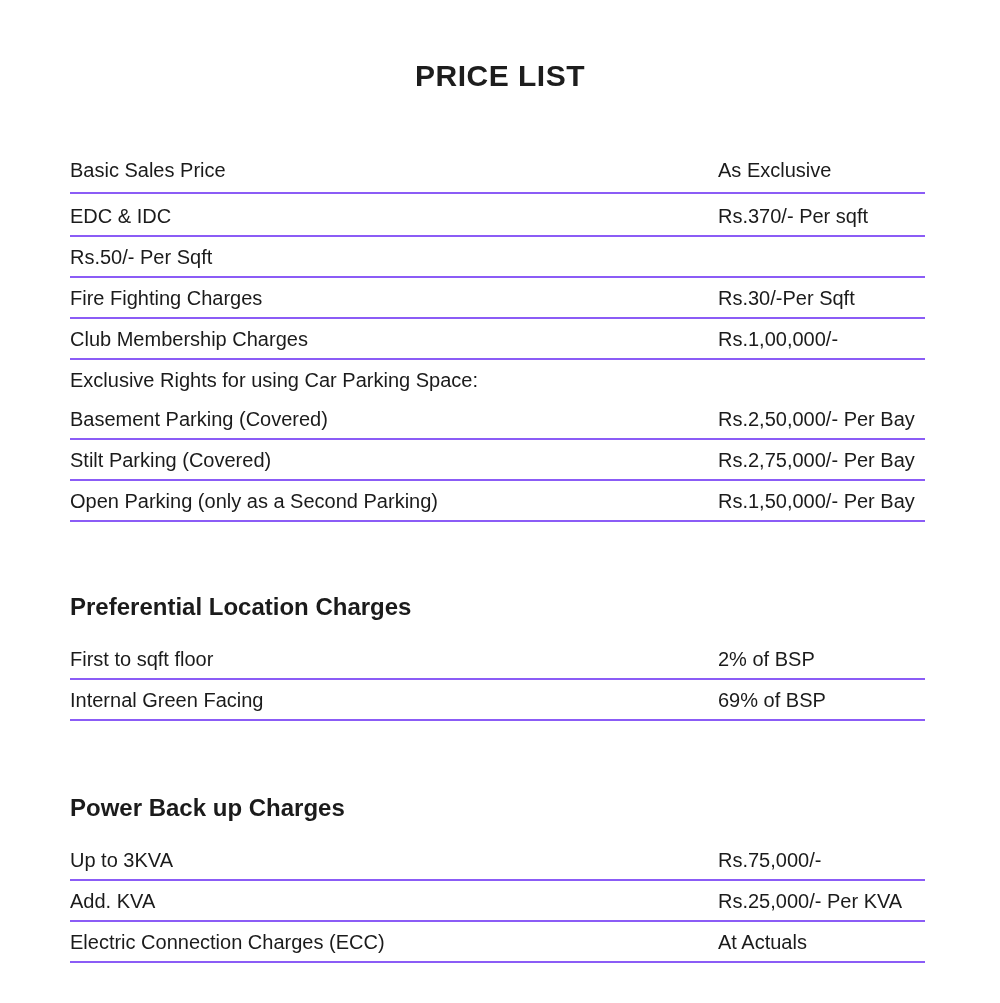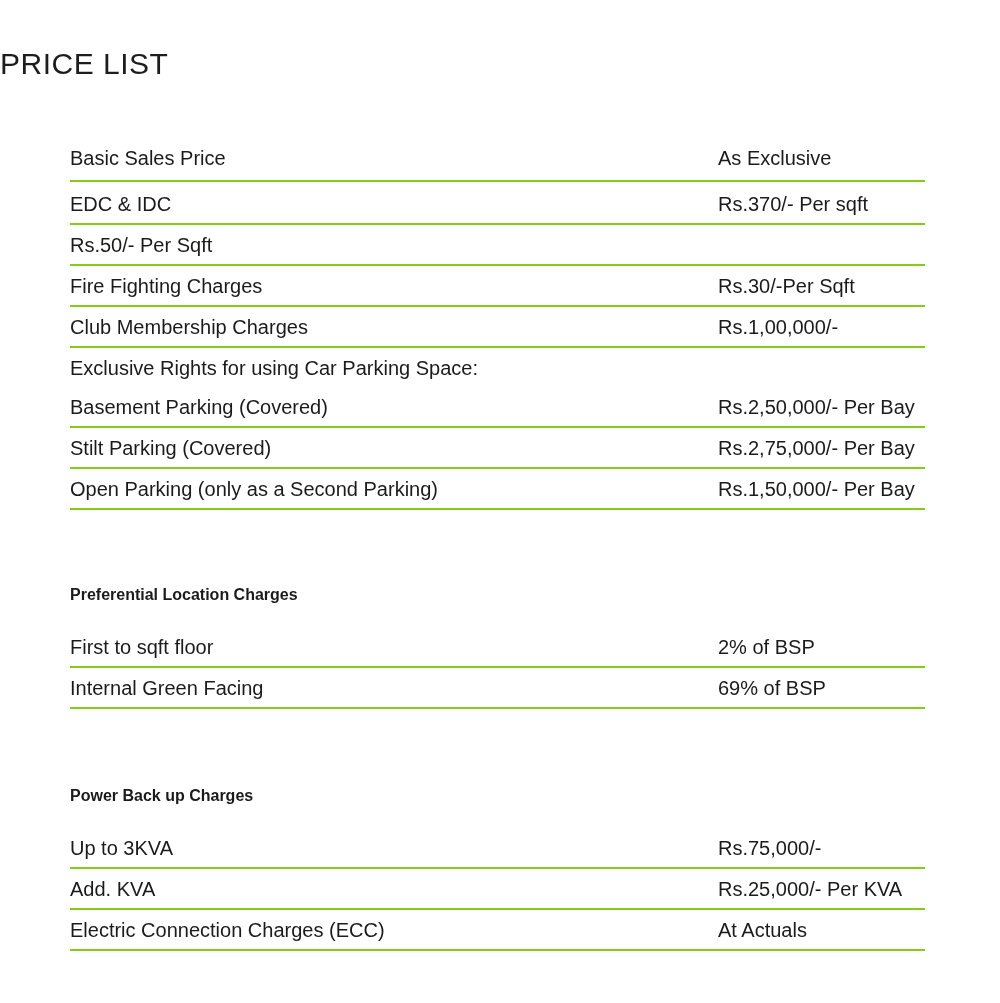"PRICE LIST" .title { font-weight: 400 -> 700; margin: 0 -> 12px; text-align: none -> center }
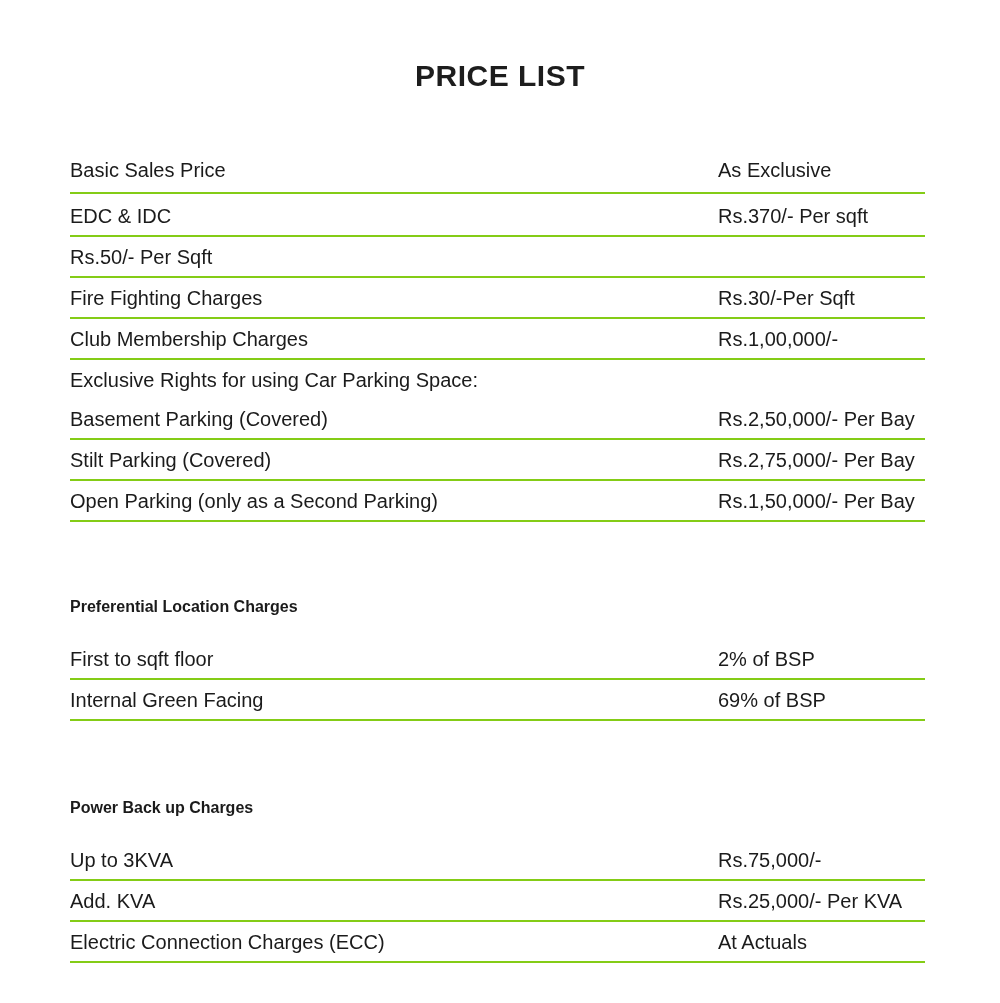"Basic Sales Price" .row { border-bottom: 2px solid #84cc16 -> 2px solid #8b5cf6 }
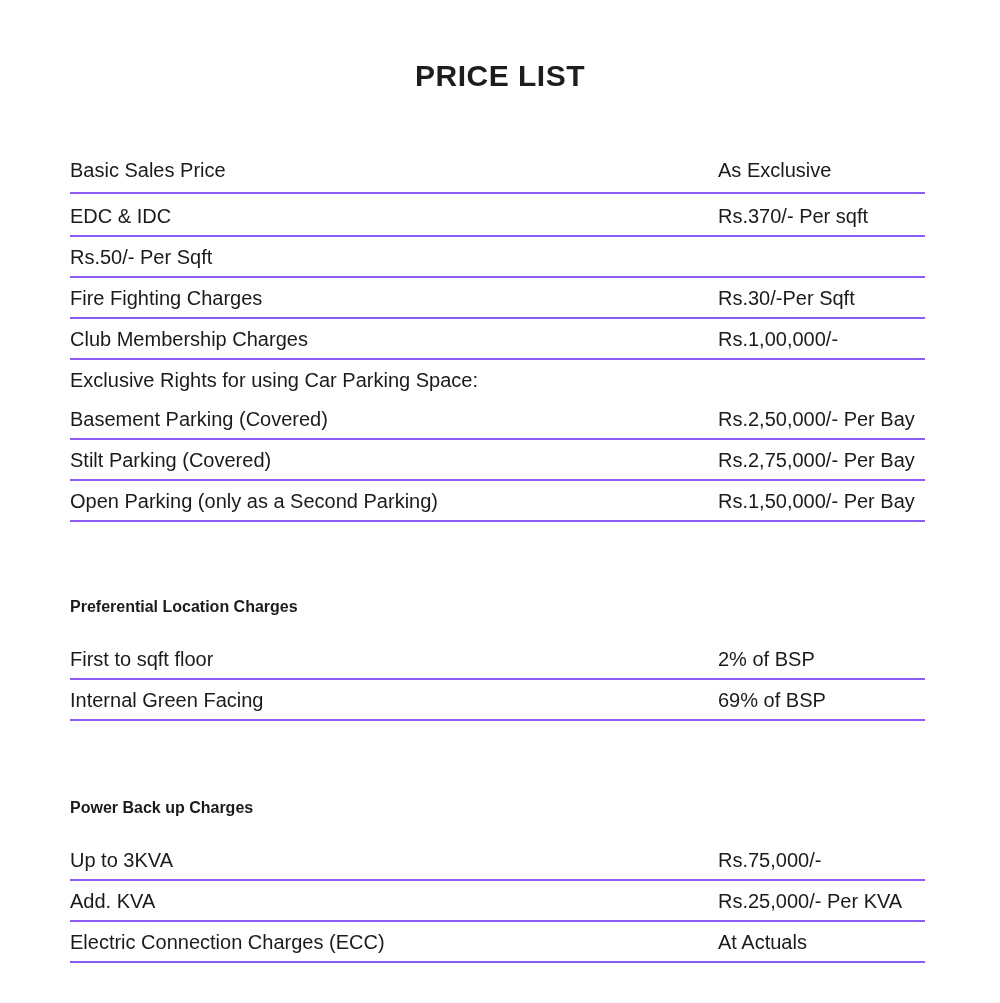"Preferential Location Charges" .section-heading { font-size: 16px -> 24px }
